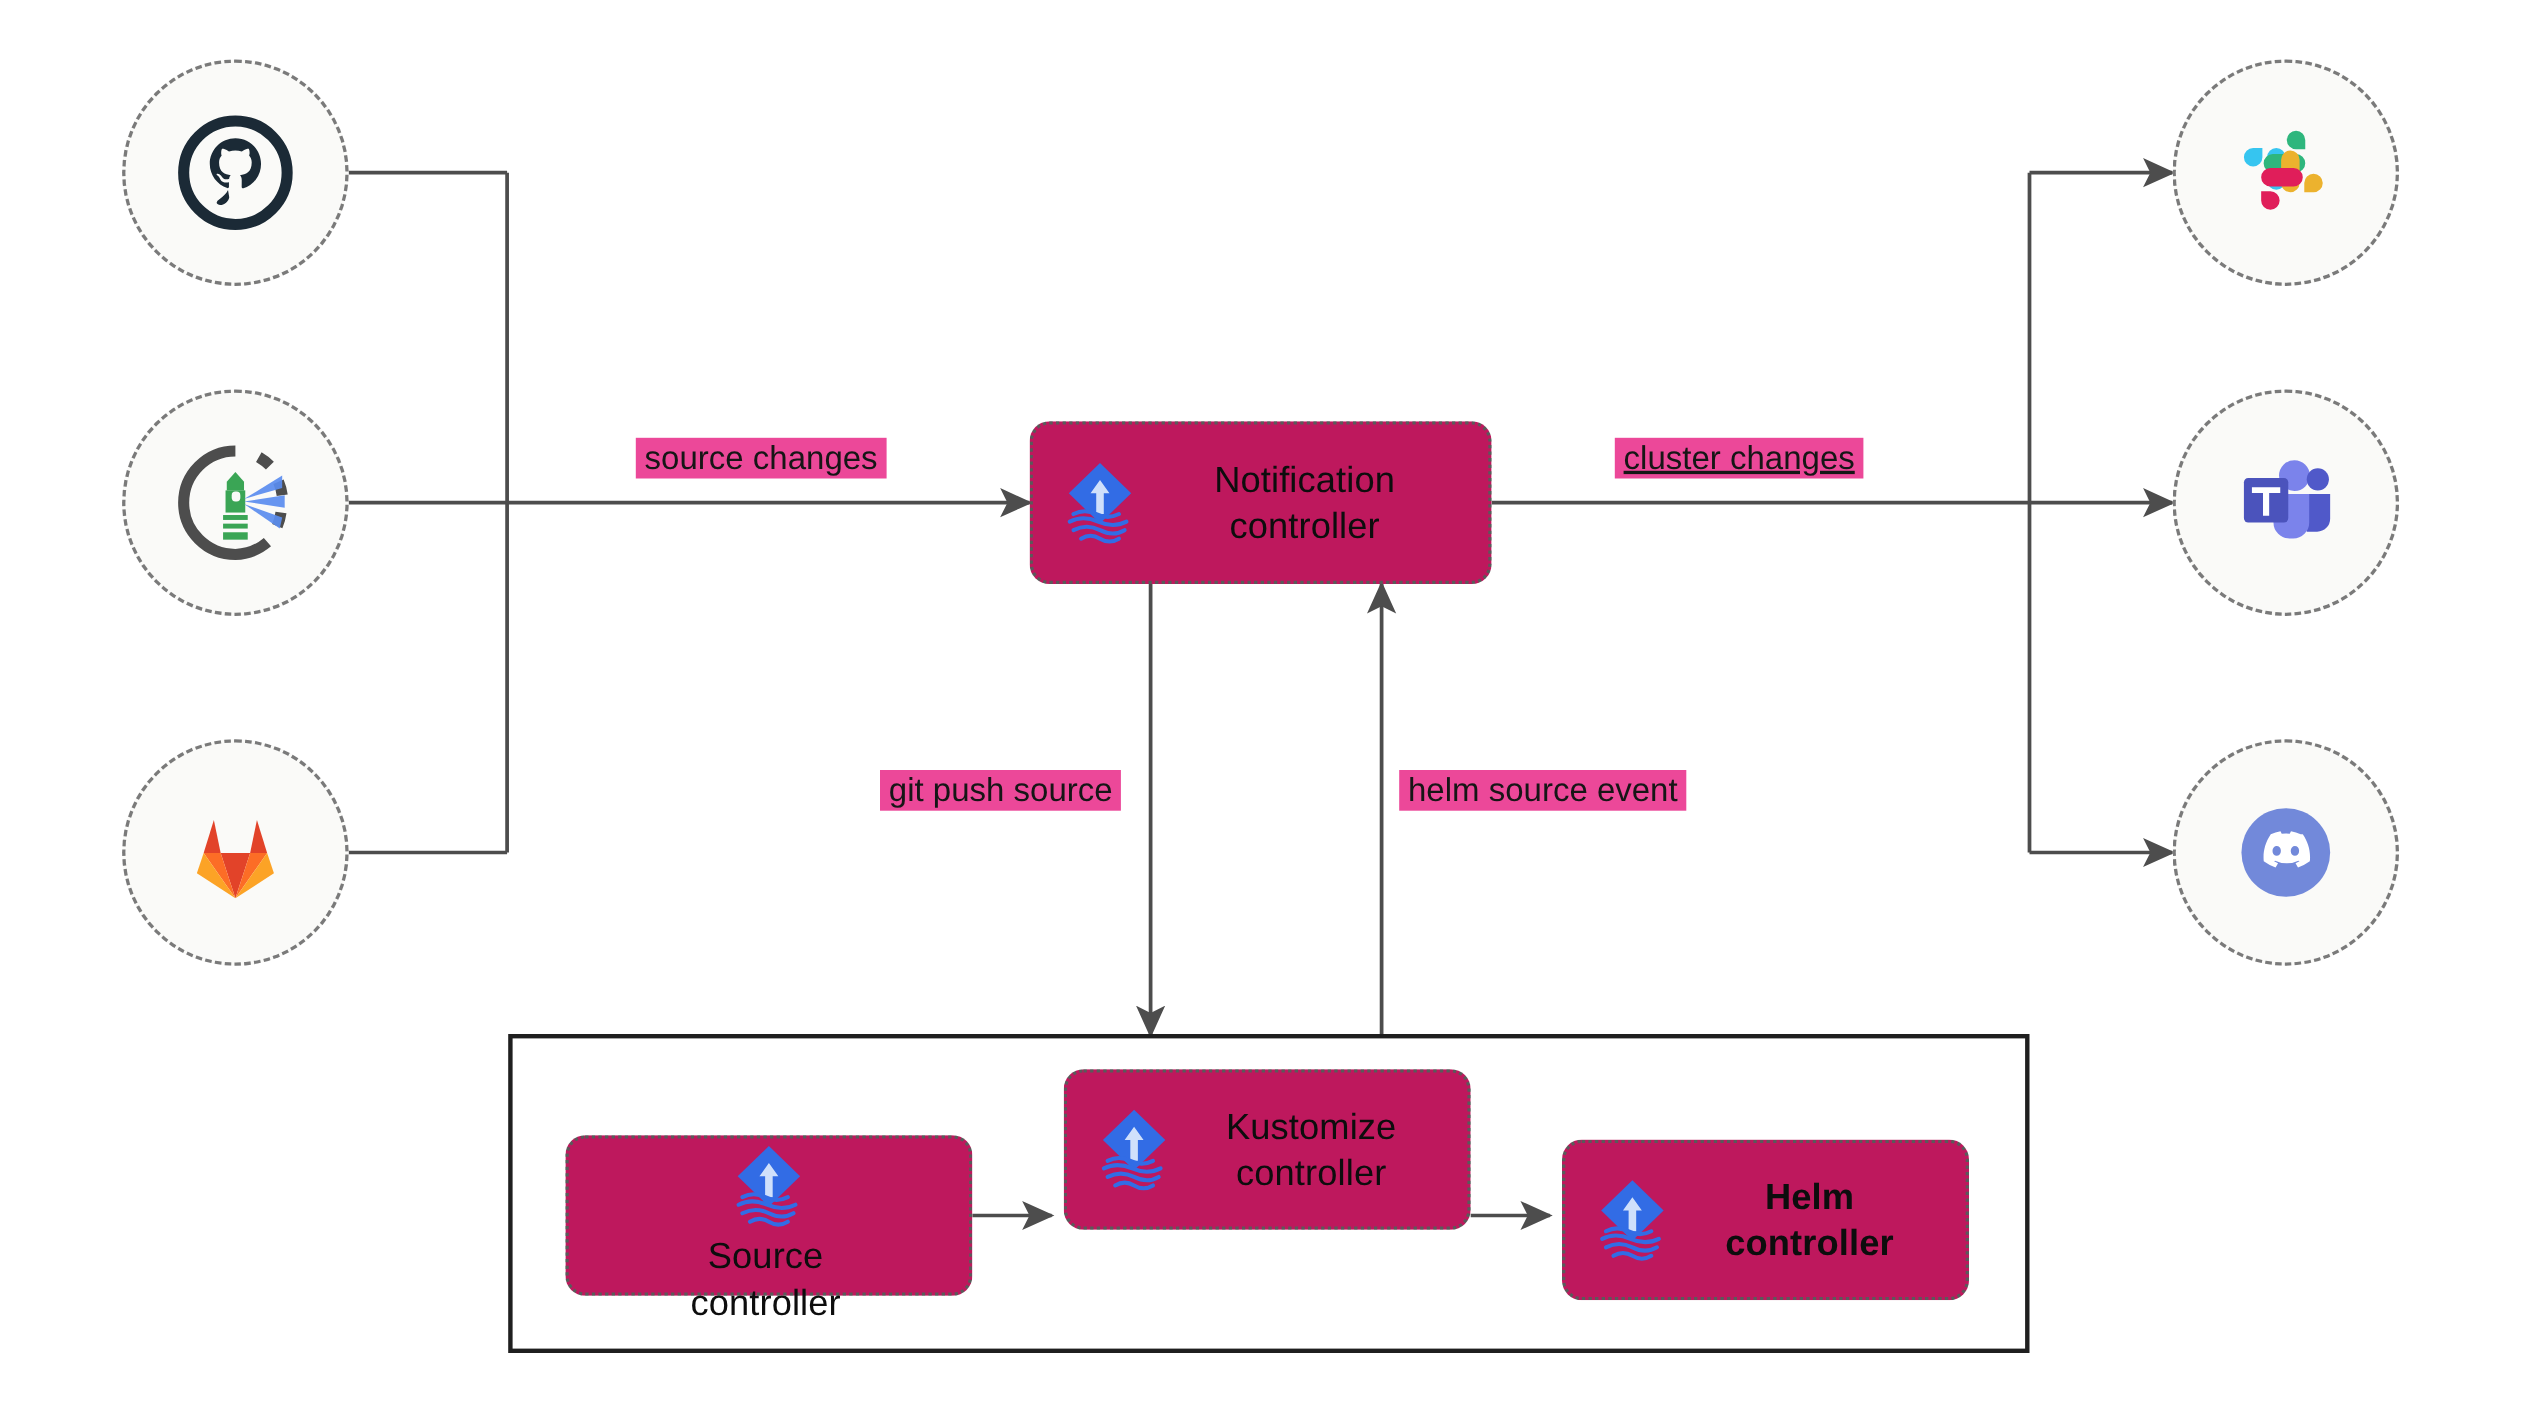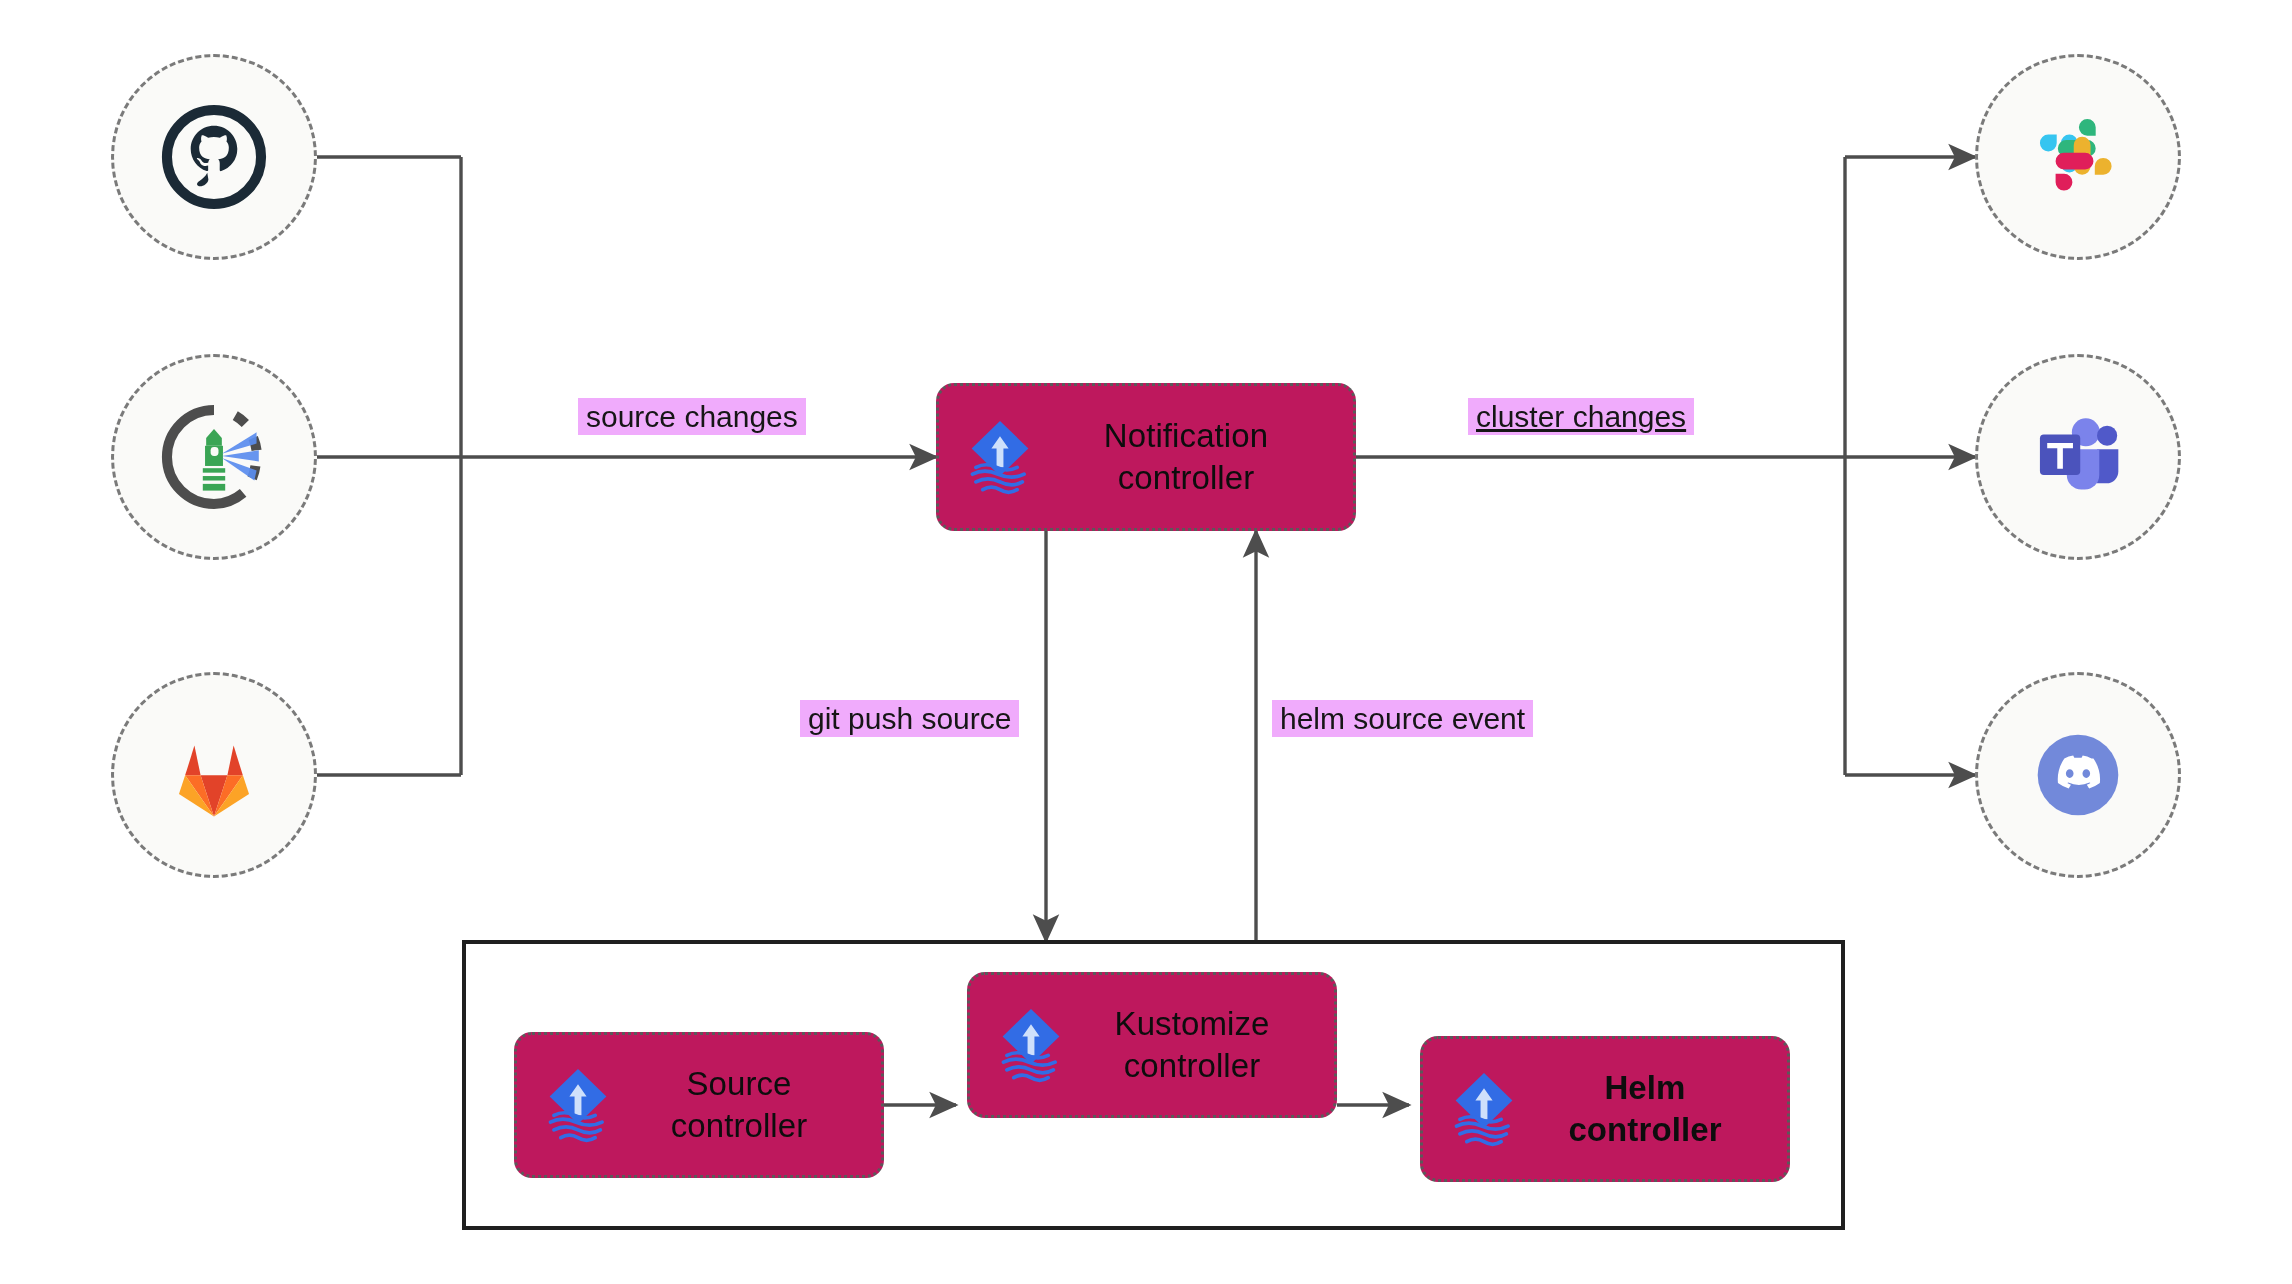"source changes" .edge-label { background: #f0abfc -> #ec4899 }
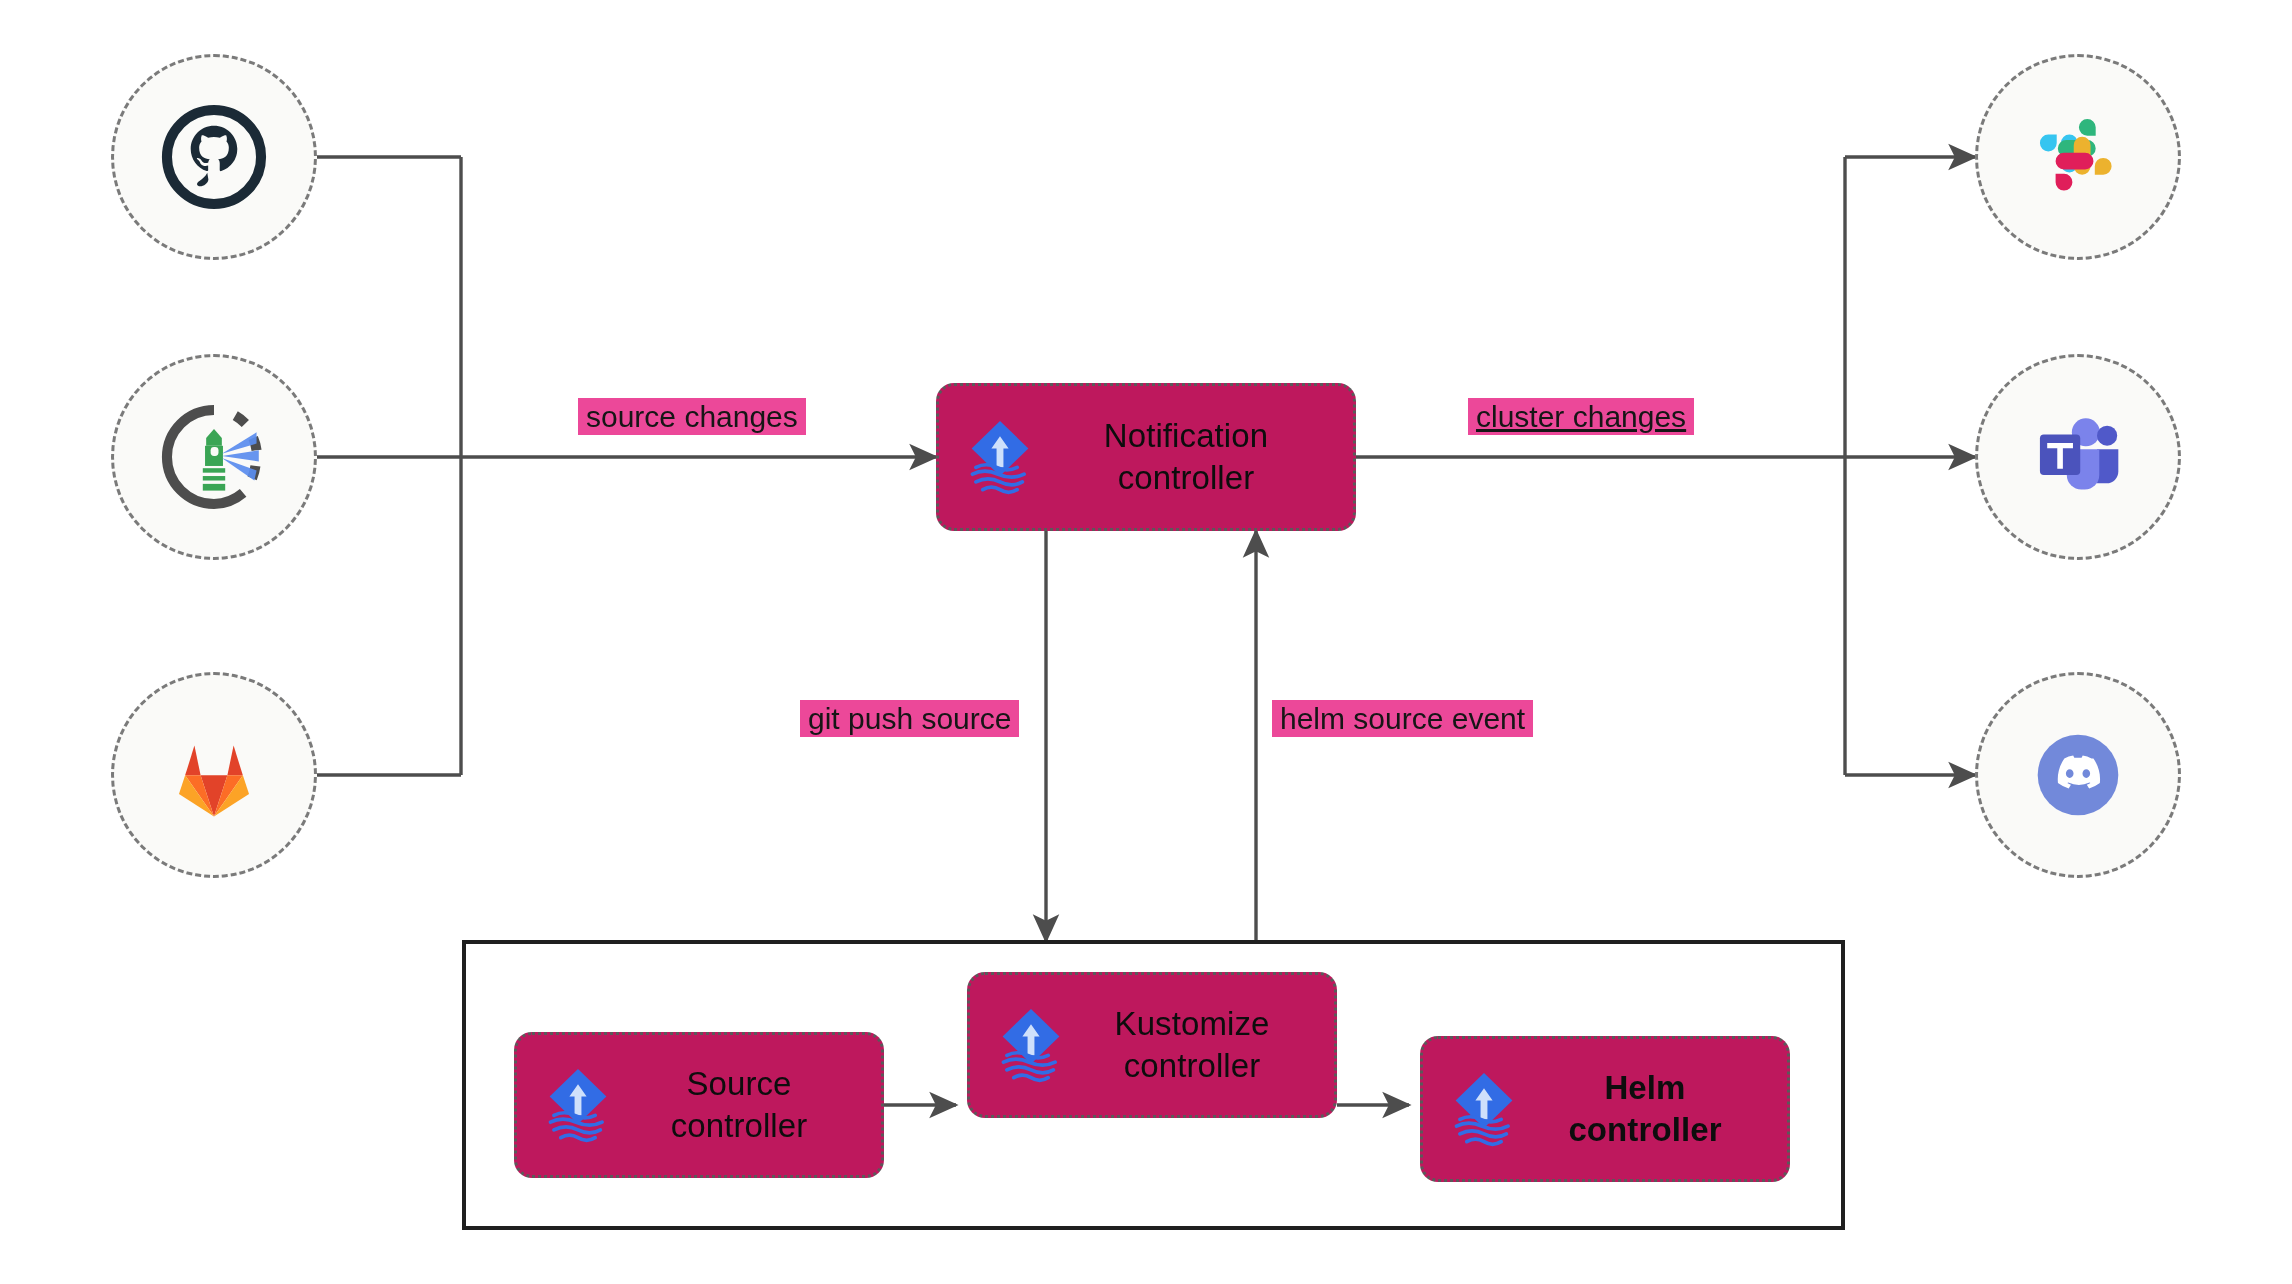"Source" div.ctl-box { flex-direction: none -> column }
